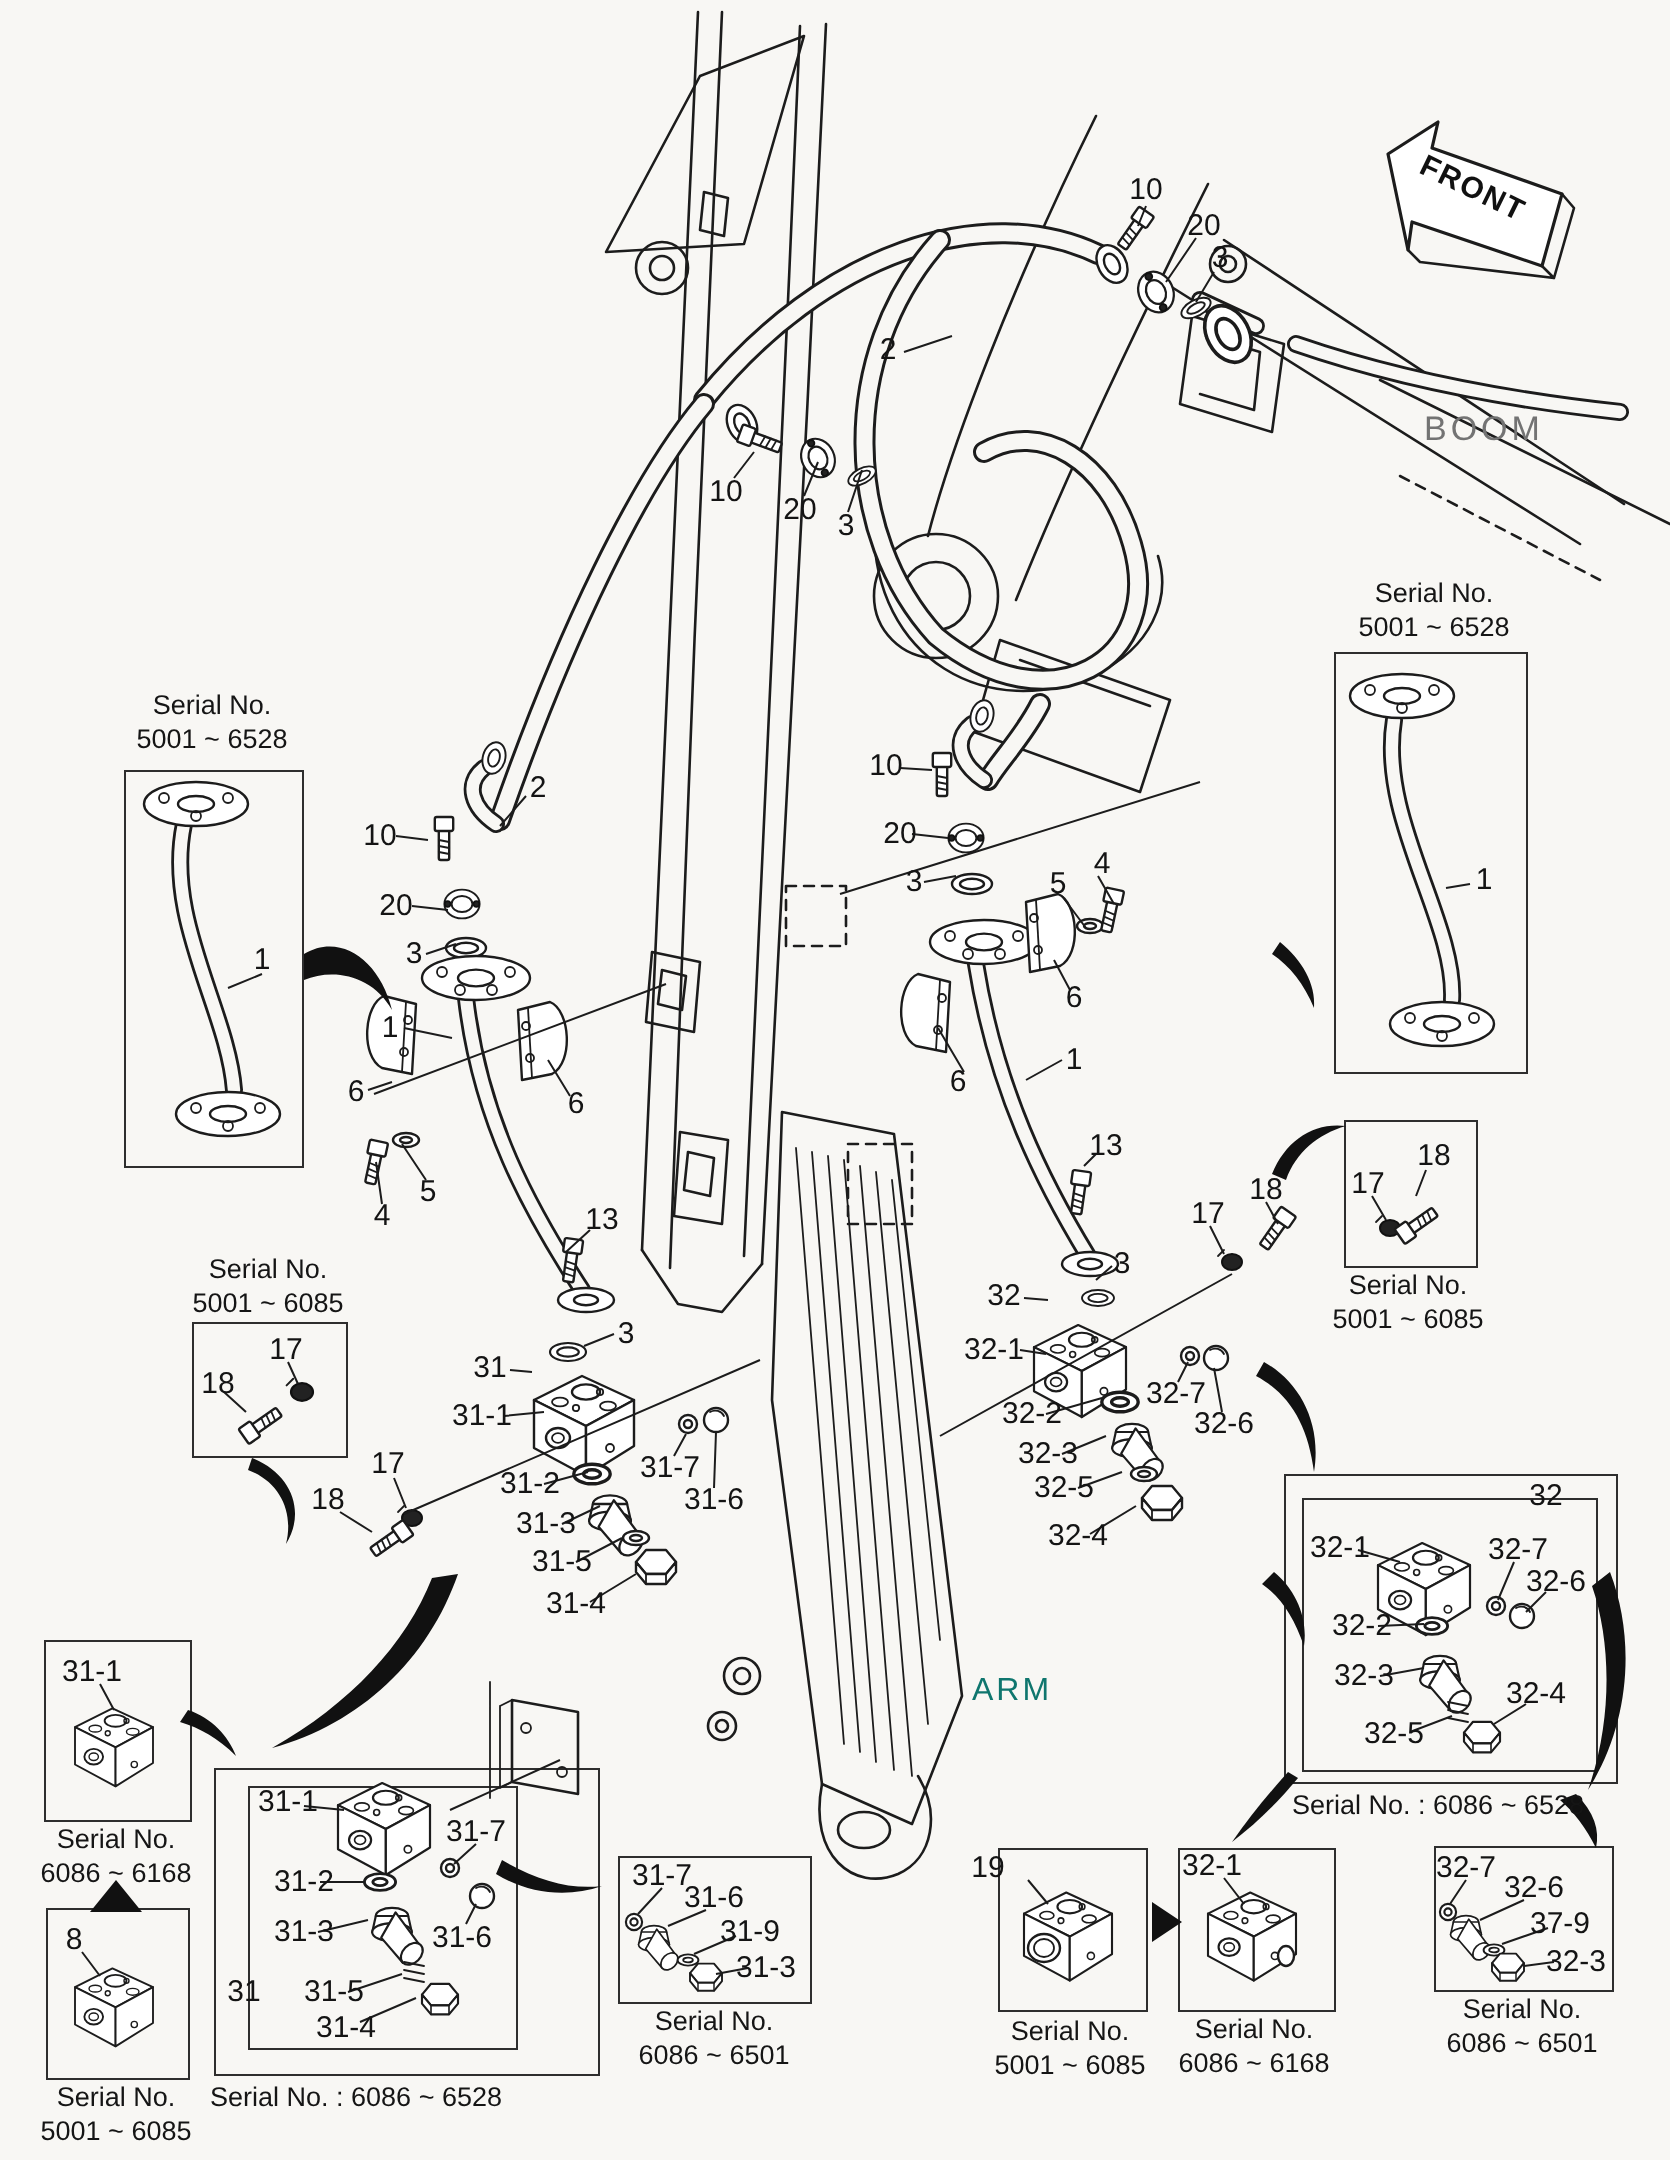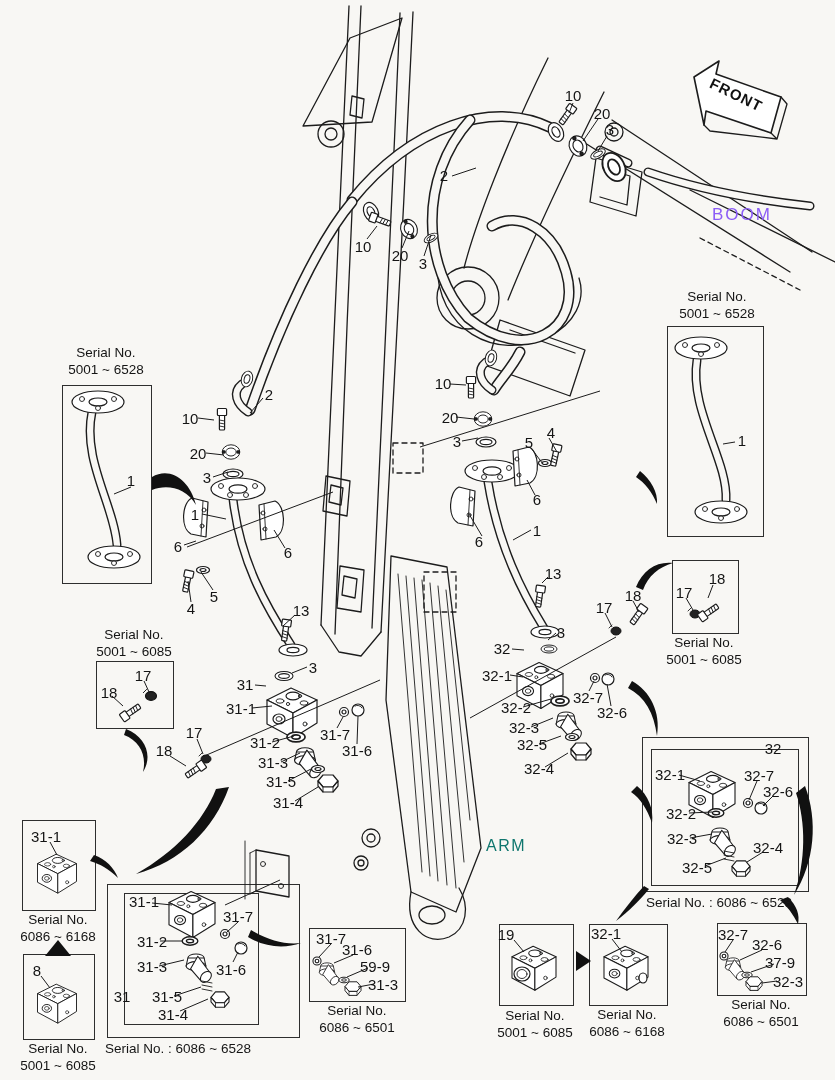"BOOM" .boom-label { color: #8b5cf6 -> #737373 }
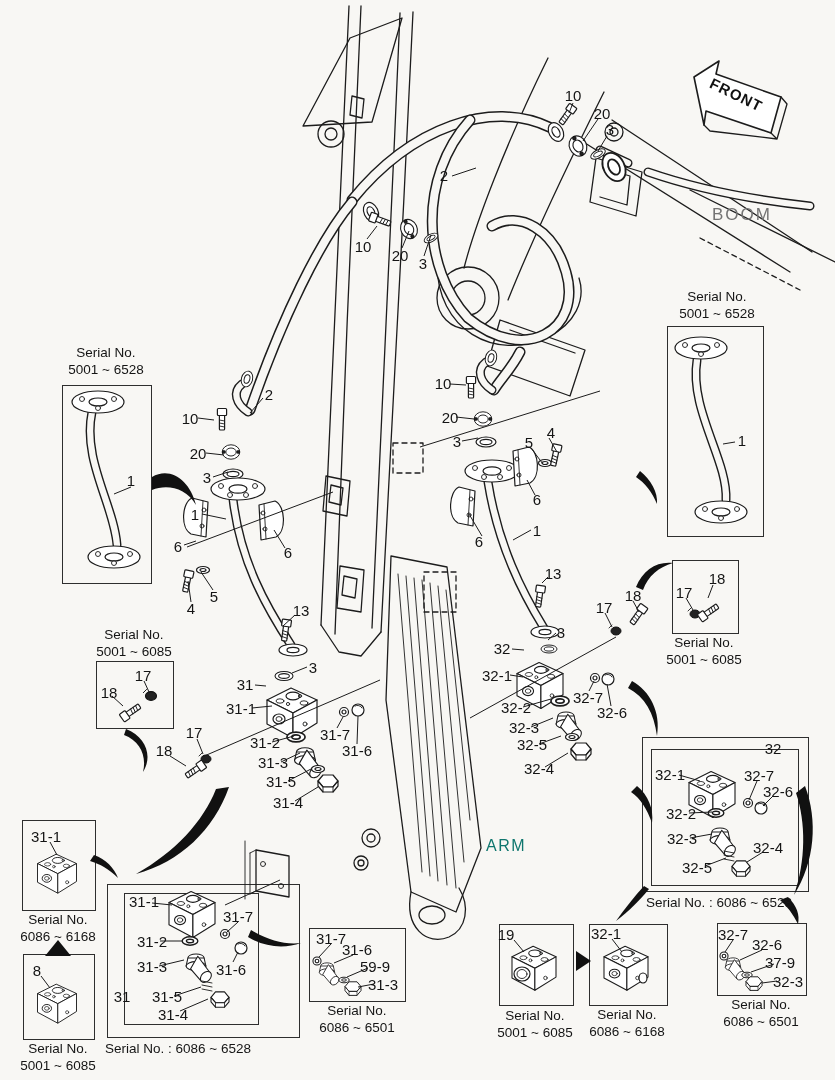"19" span.callout { left: 506px -> 494px }
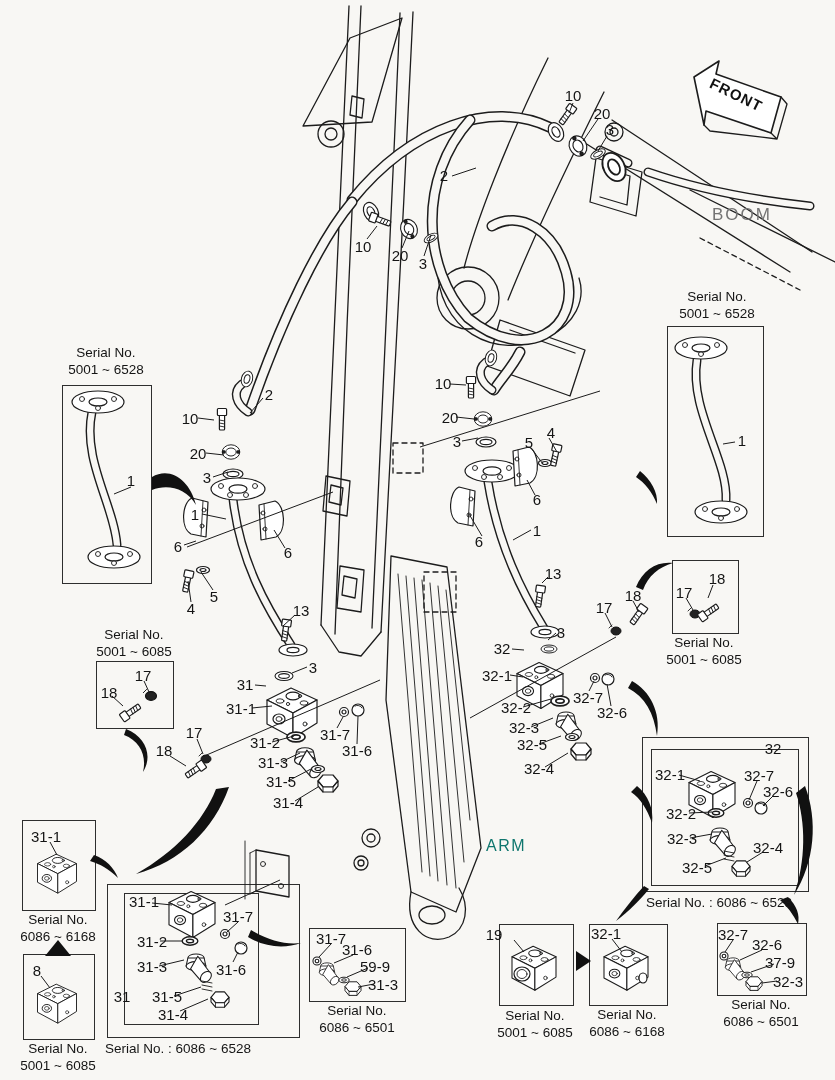"59-9" span.callout { text: 59-9 -> 31-9 }
